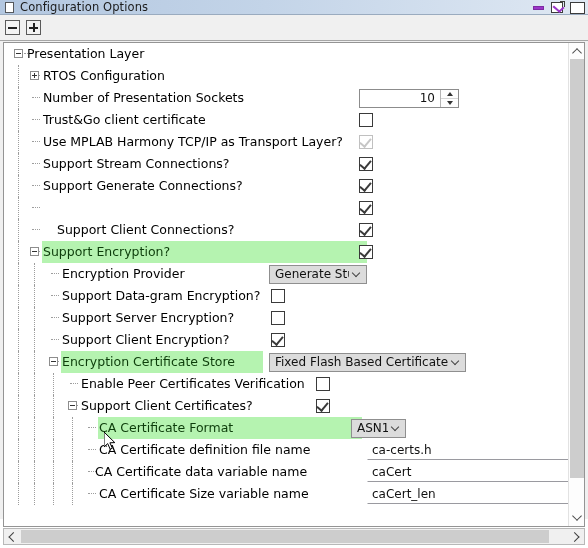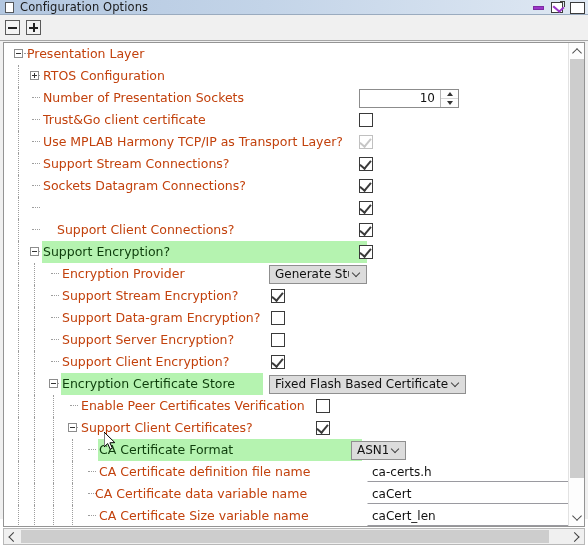"Presentation Layer" .row-label { color: #c2410c -> #000000 }
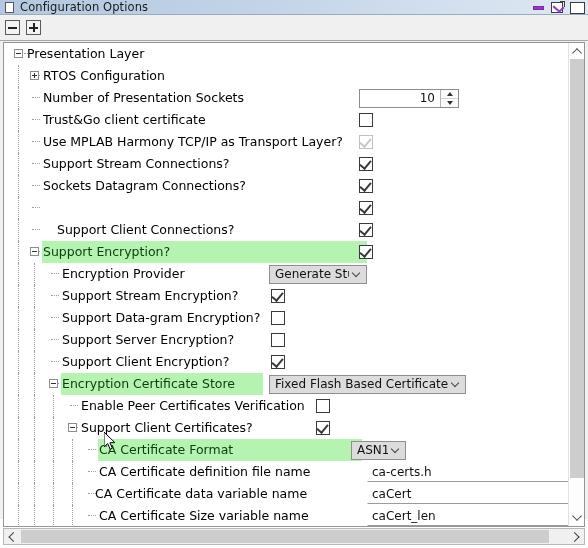"Sockets Datagram Connections?" div.row-label { text: Sockets Datagram -> Support Generate }
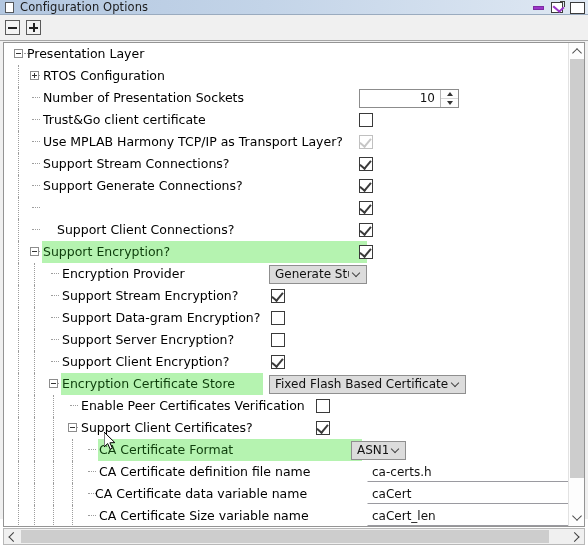"Support Stream Encryption?" div.row { html: <div> <div></div> <div></div> <div></div> <div>Support Stream Encryption?</div> <div> <div></div> </div> </div> -> none }
